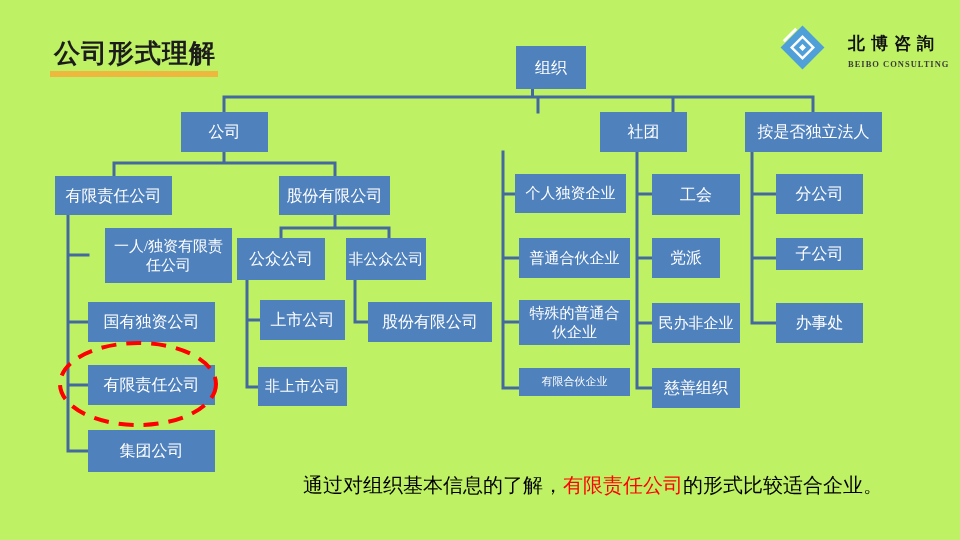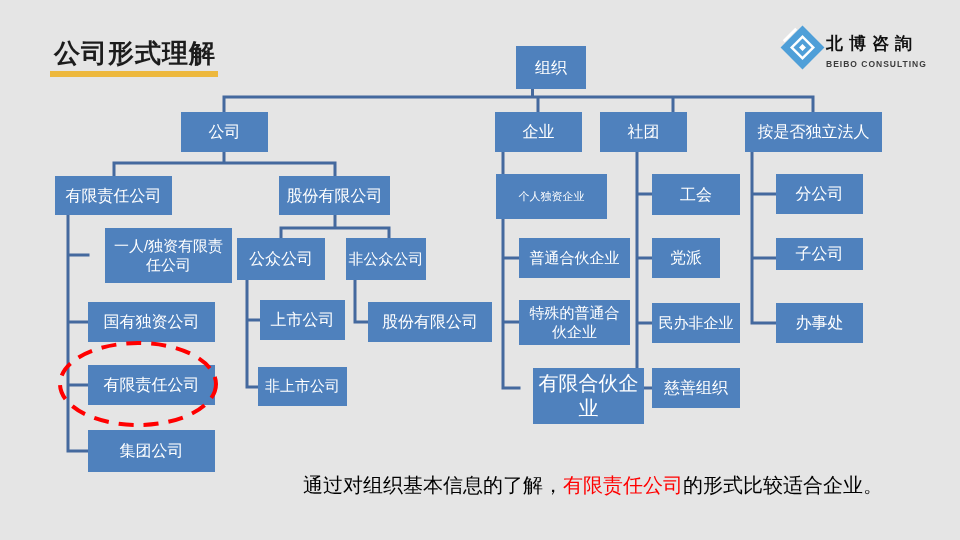"公司形式理解" .stage { background: #e5e5e5 -> #bef264; font-family: Liberation Sans, sans-serif -> Liberation Serif, serif }
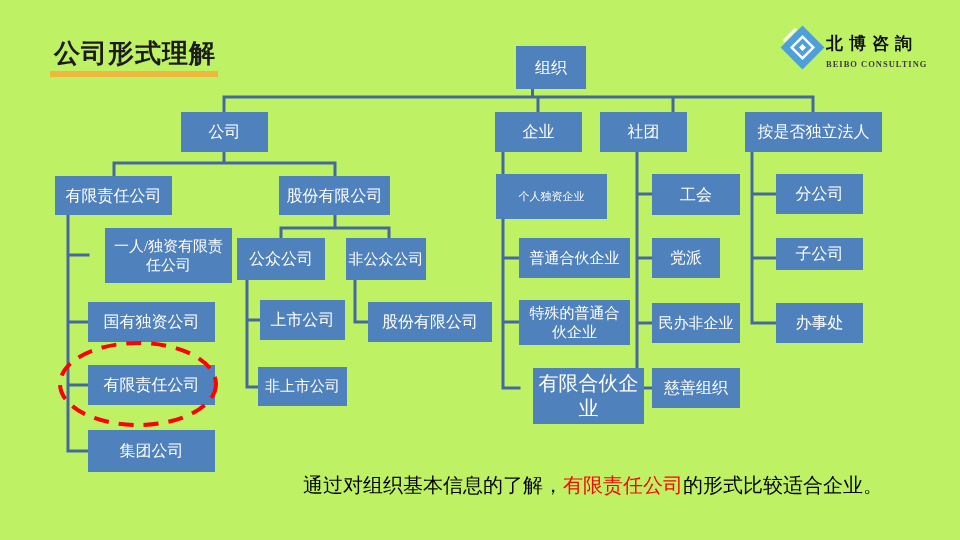"北博咨詢" .logo-txt { margin-left: 0 -> 22px }
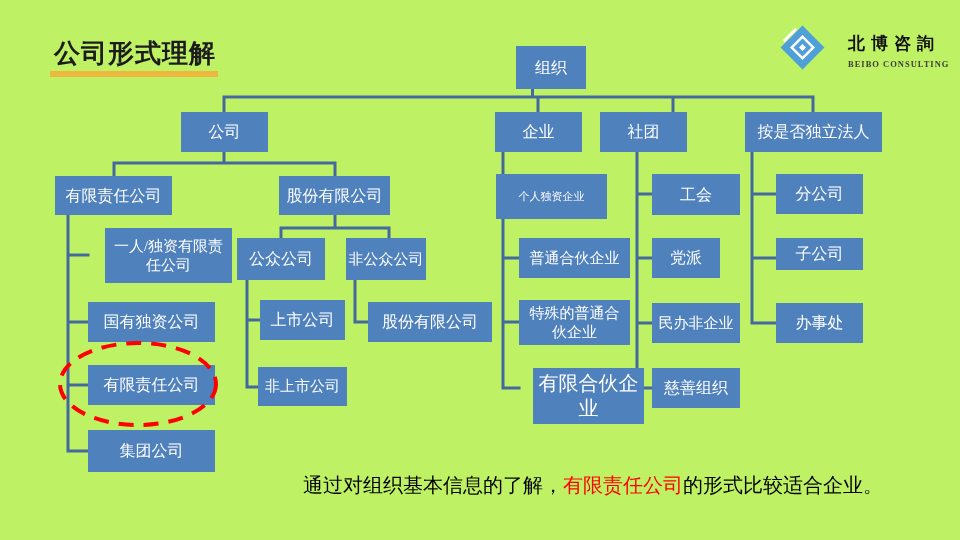"企业" div.n { html: <div>企业</div> -> none }
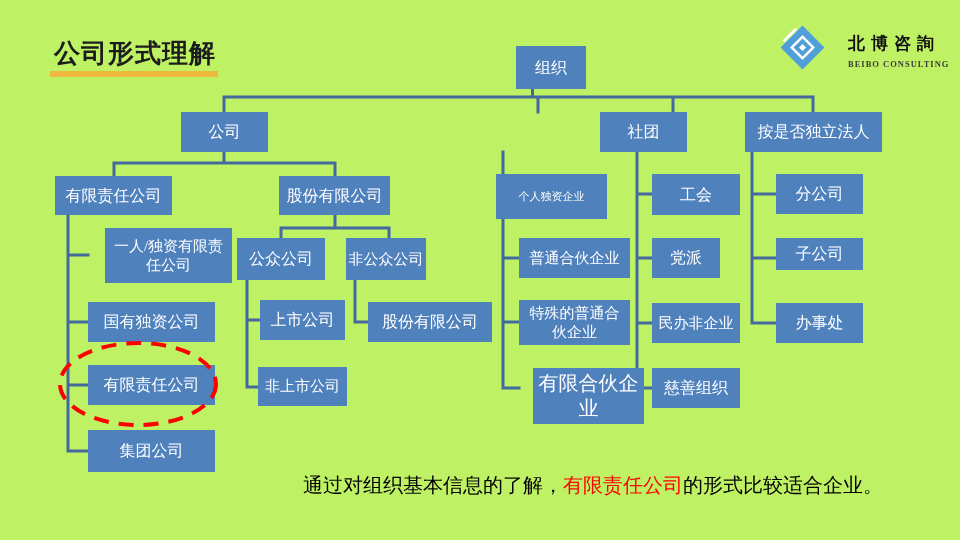"个人独资企业" #n-geren { font-size: 11px -> 15px; height: 45px -> 39px; left: 496px -> 515px }
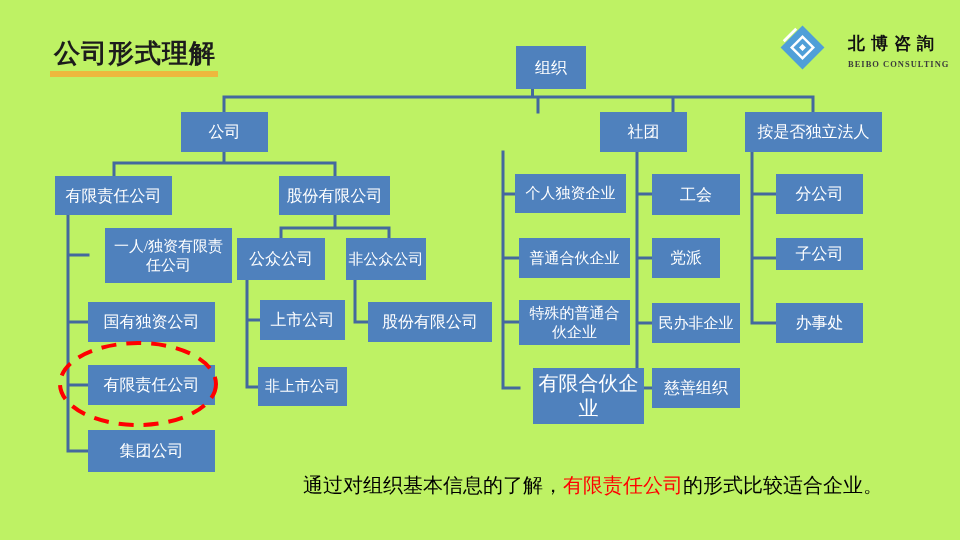"有限合伙企业" #n-youxianhehuo { font-size: 20px -> 11px; height: 56px -> 28px; left: 533px -> 519px }
